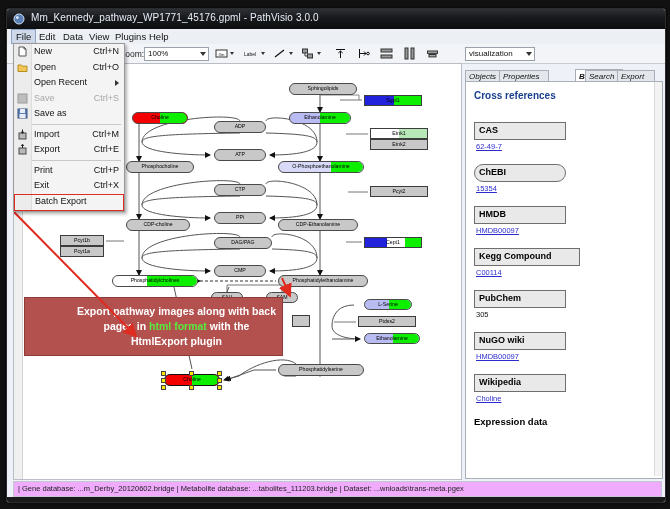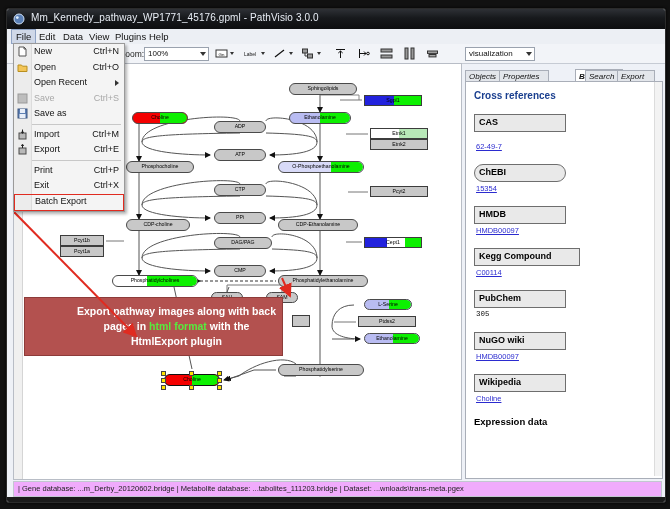"CAS" div.dbbox { top: 32px -> 40px }
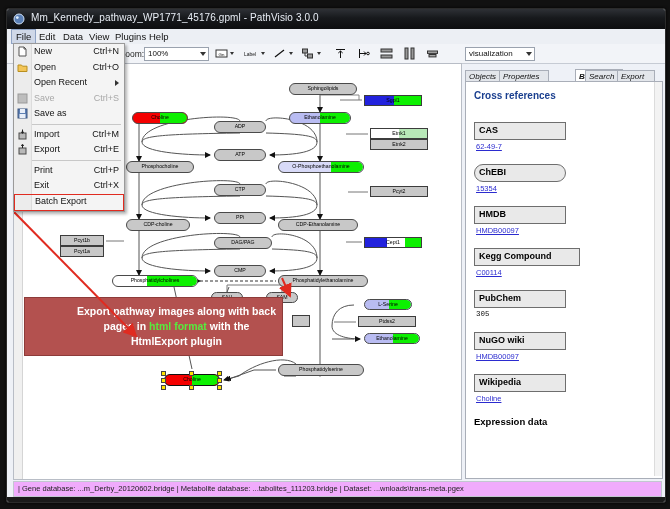"305" .dbval.plain { font-family: Liberation Mono, monospace -> none }
